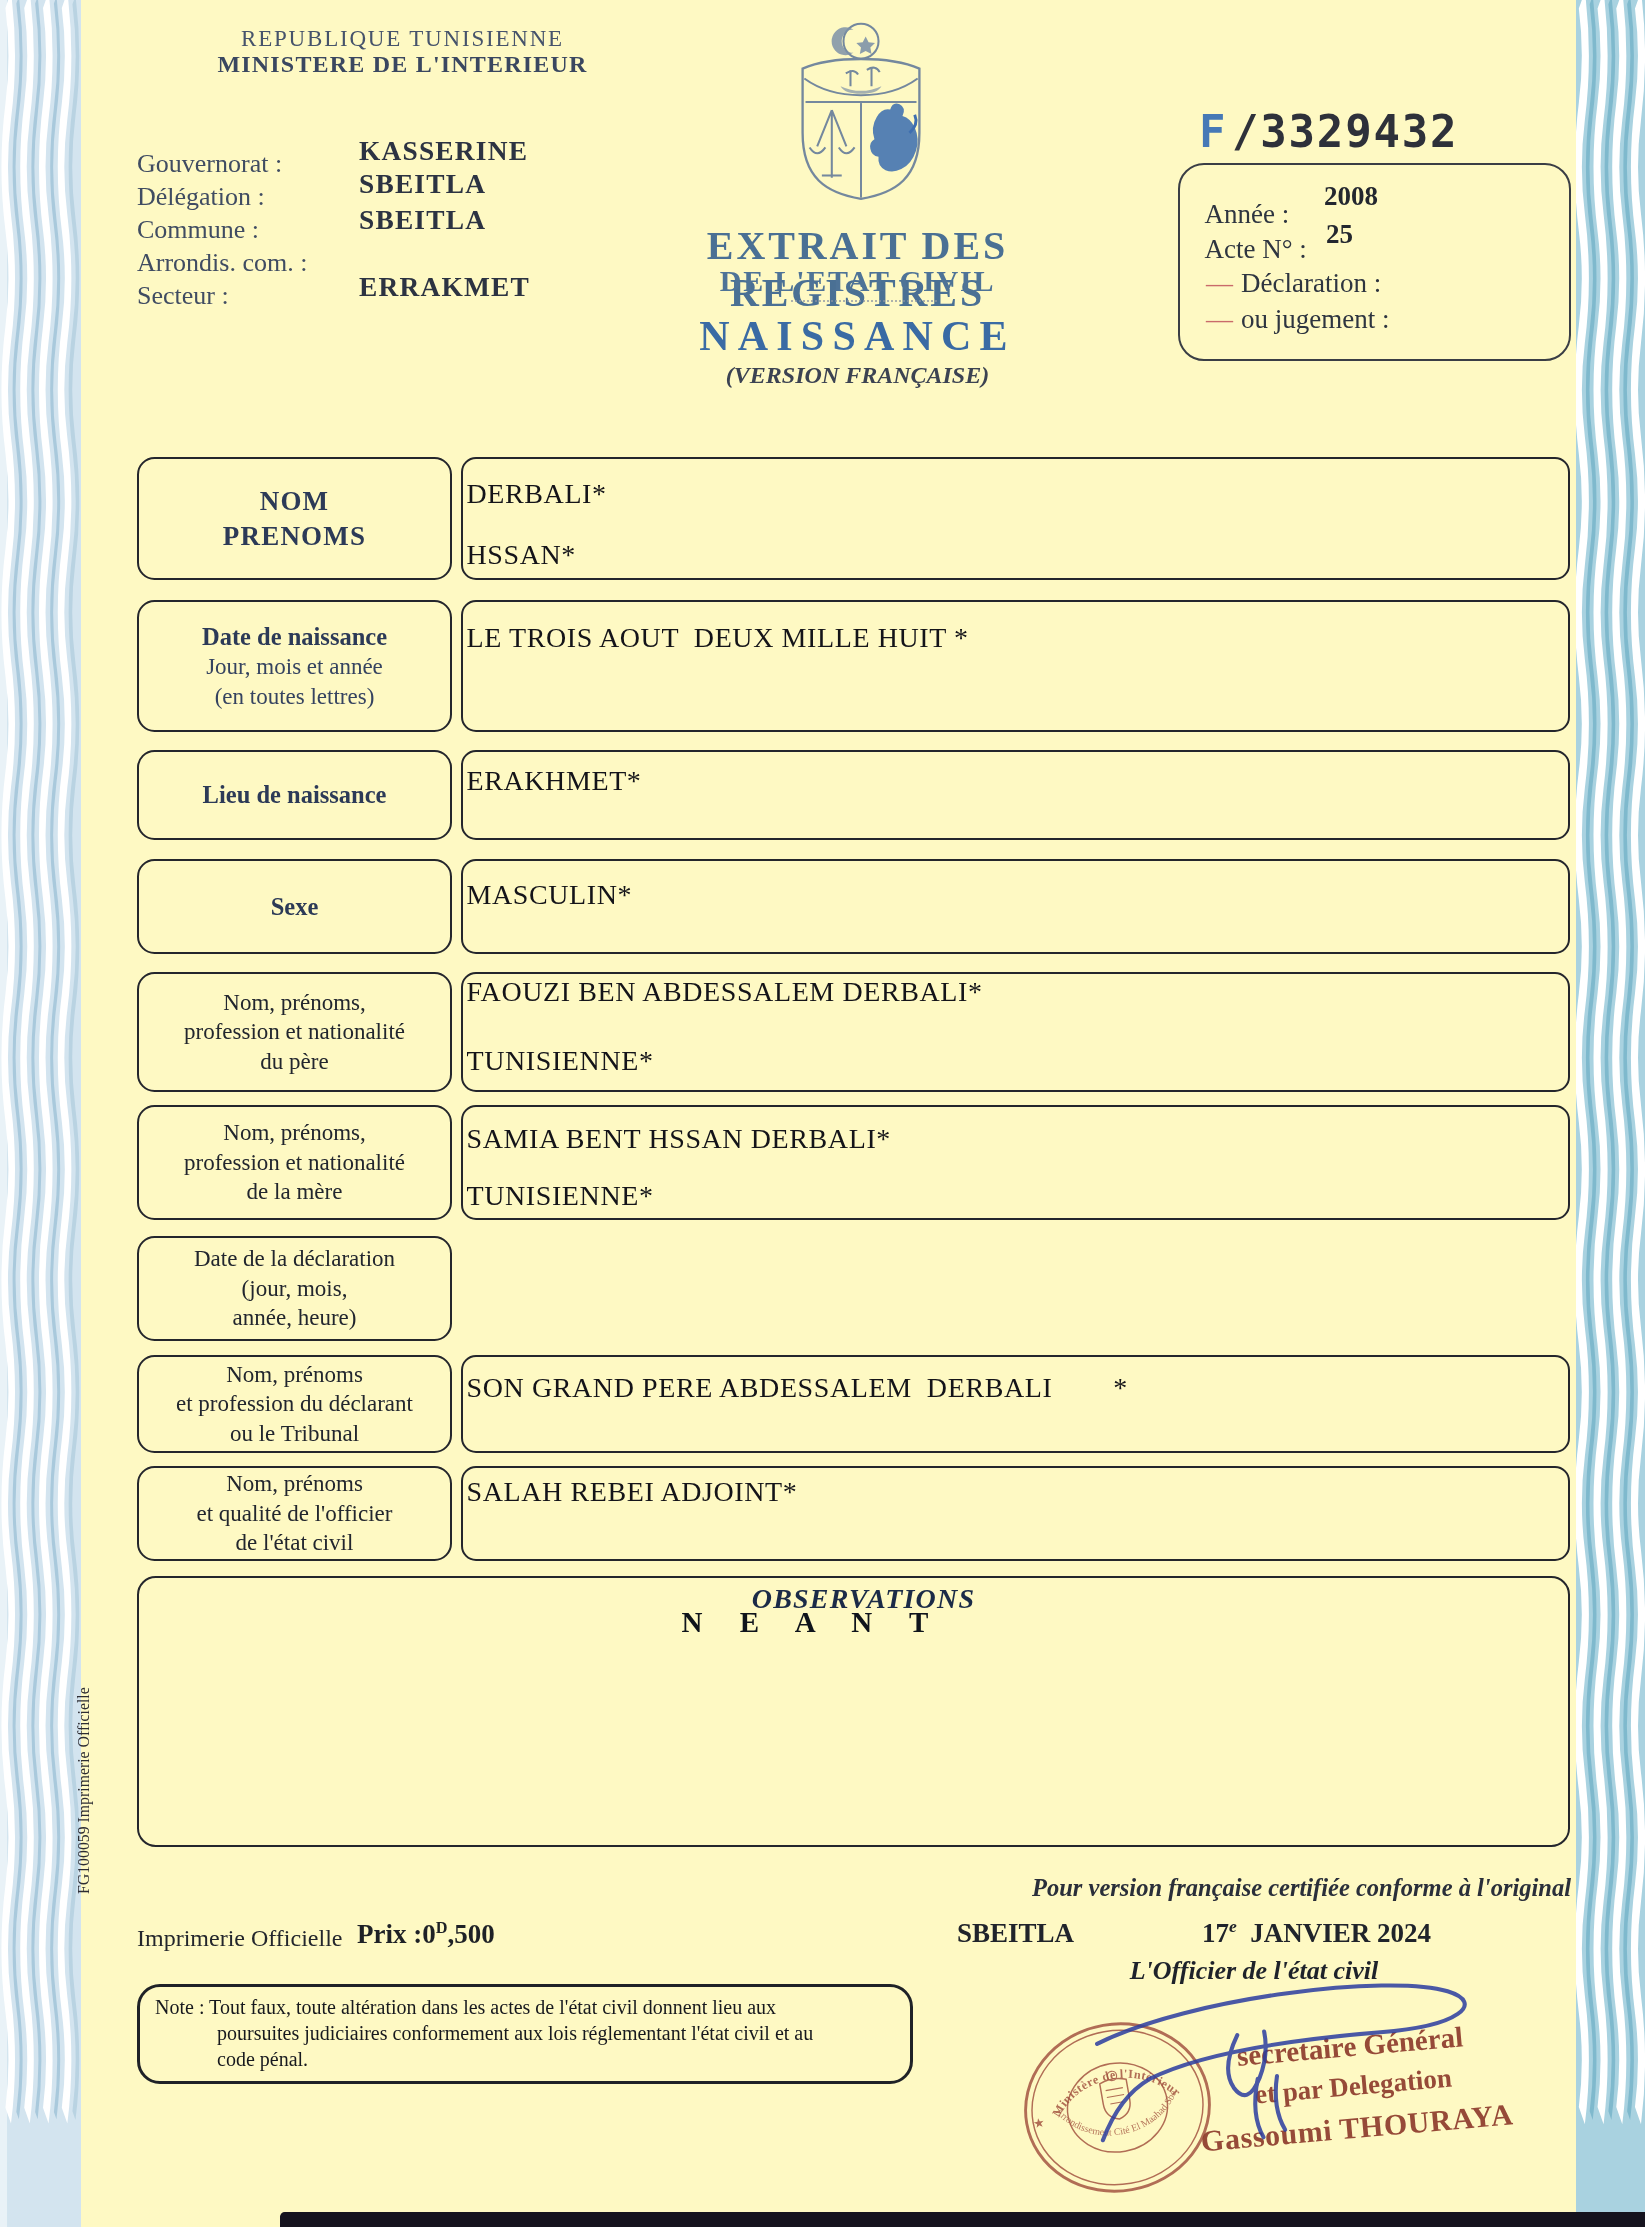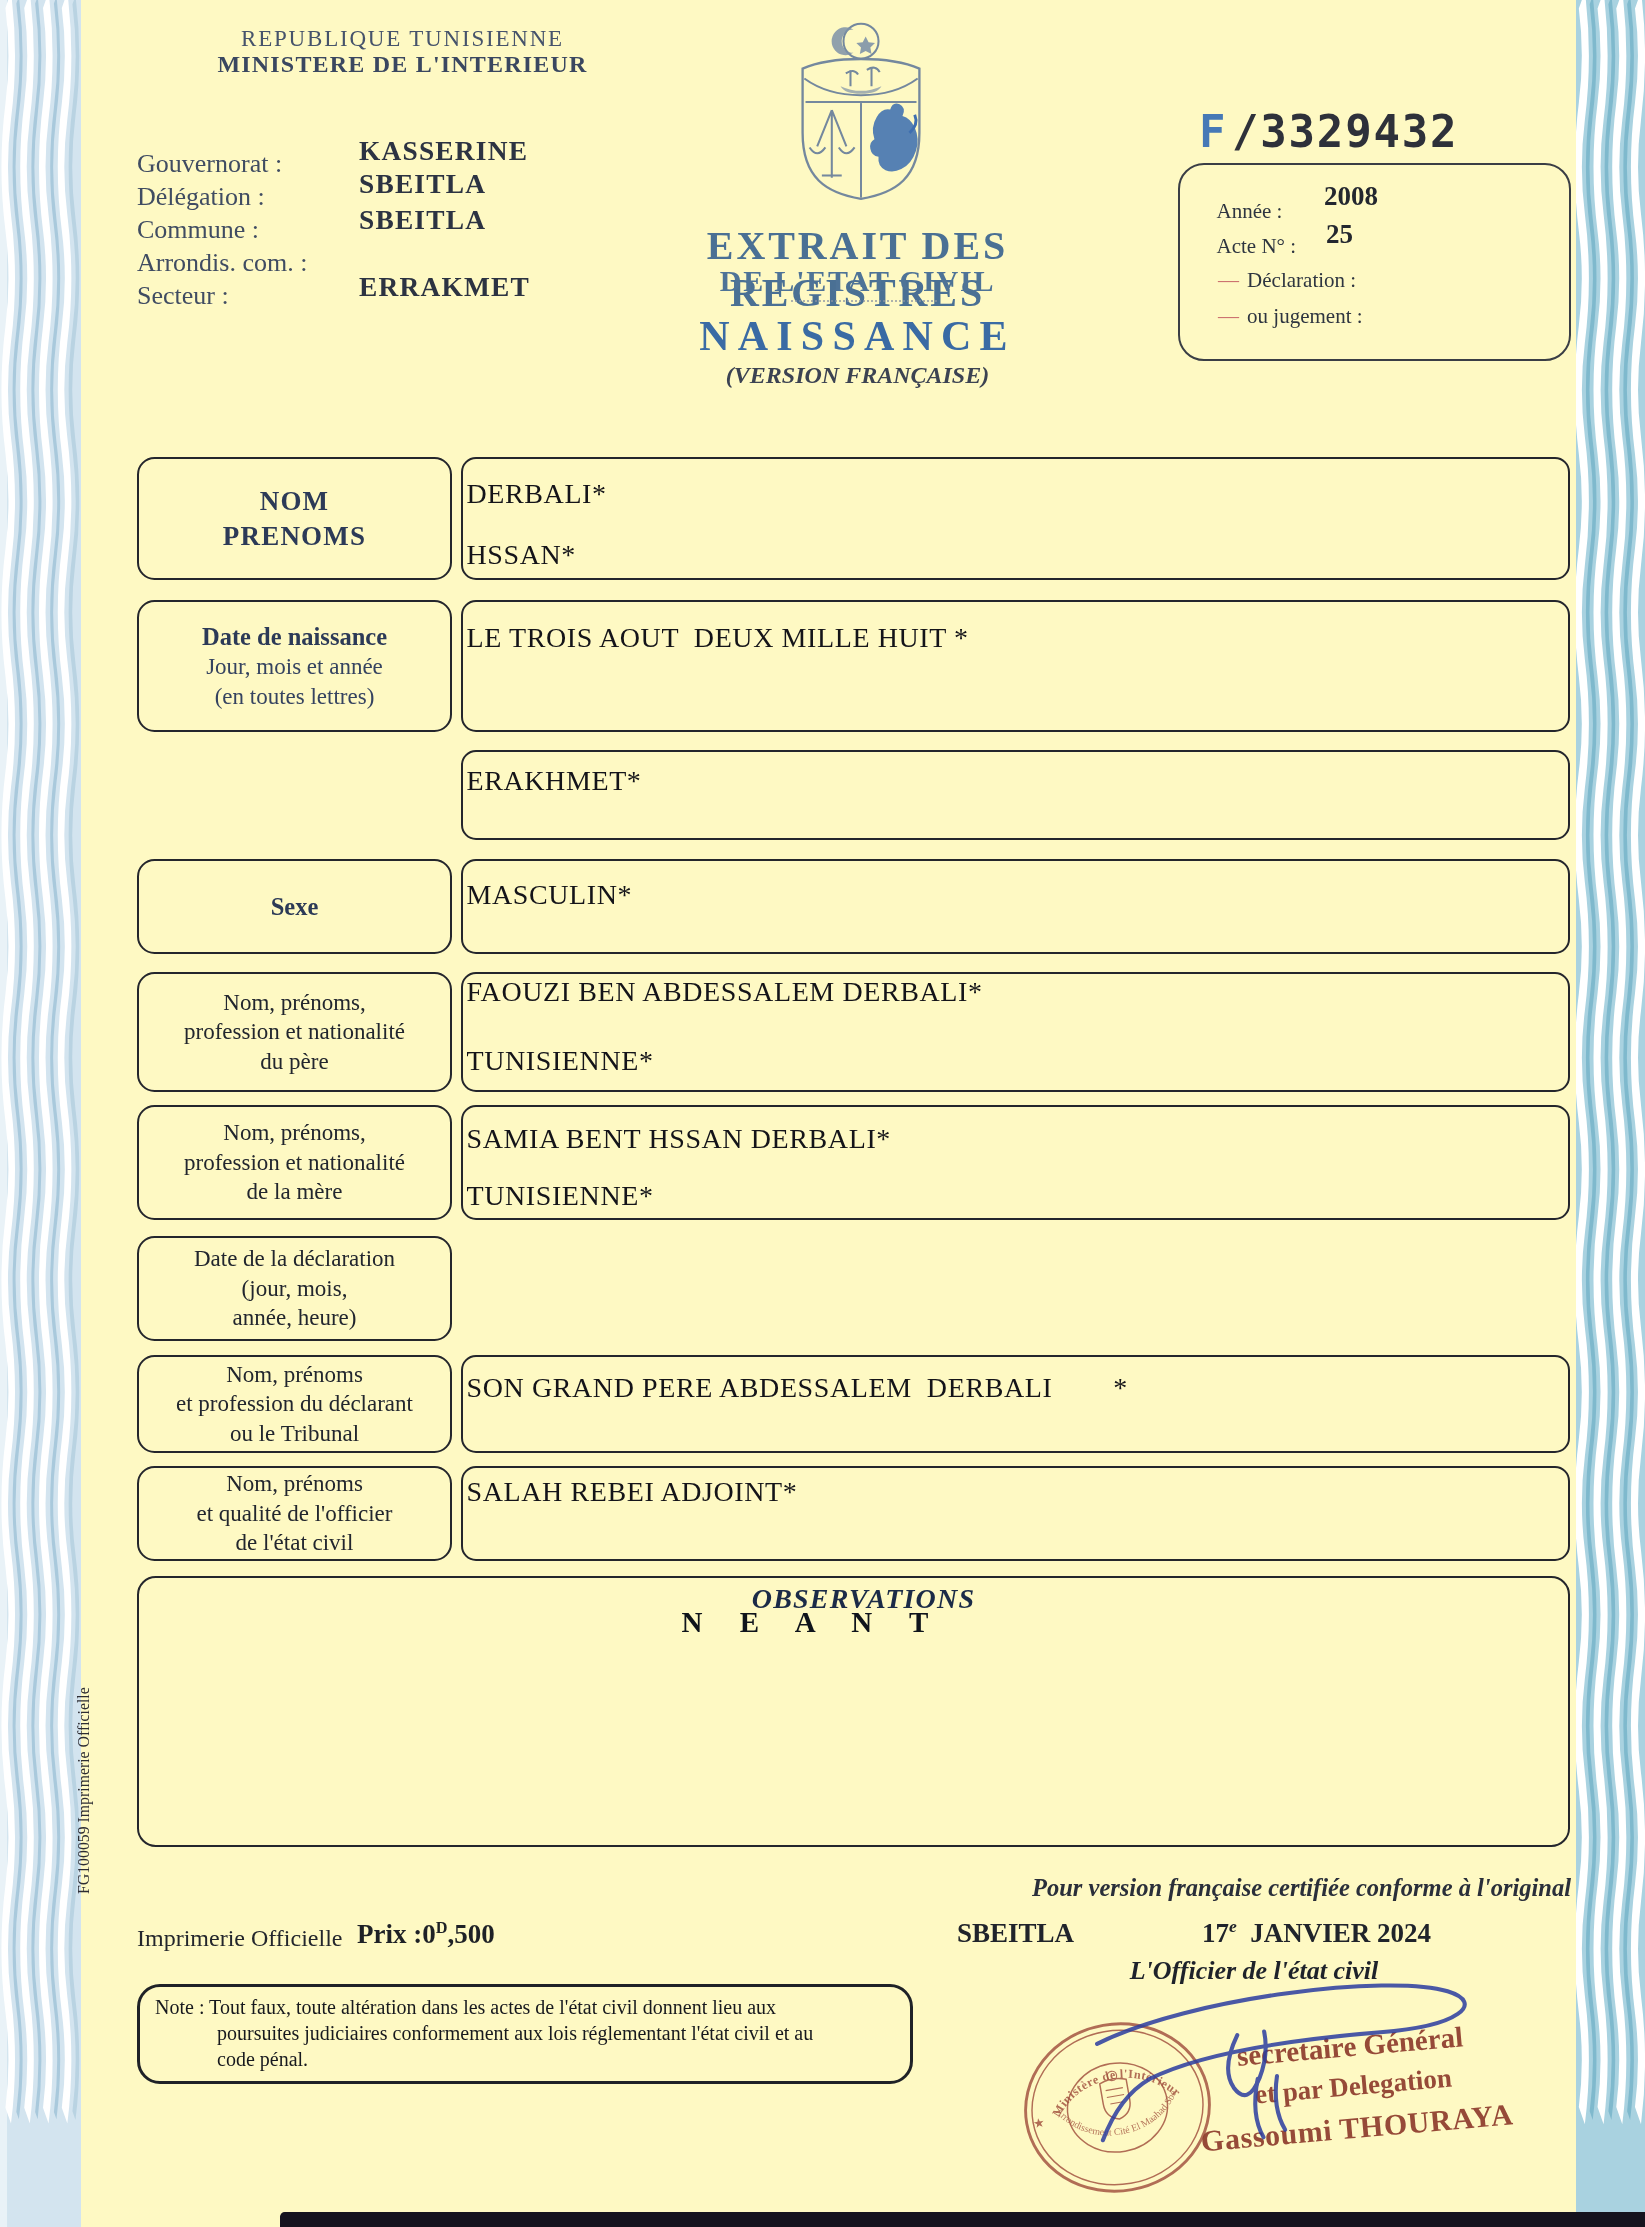"Année :" .acte-box .lab { font-size: 21px -> 27px; margin-left: 12px -> none }
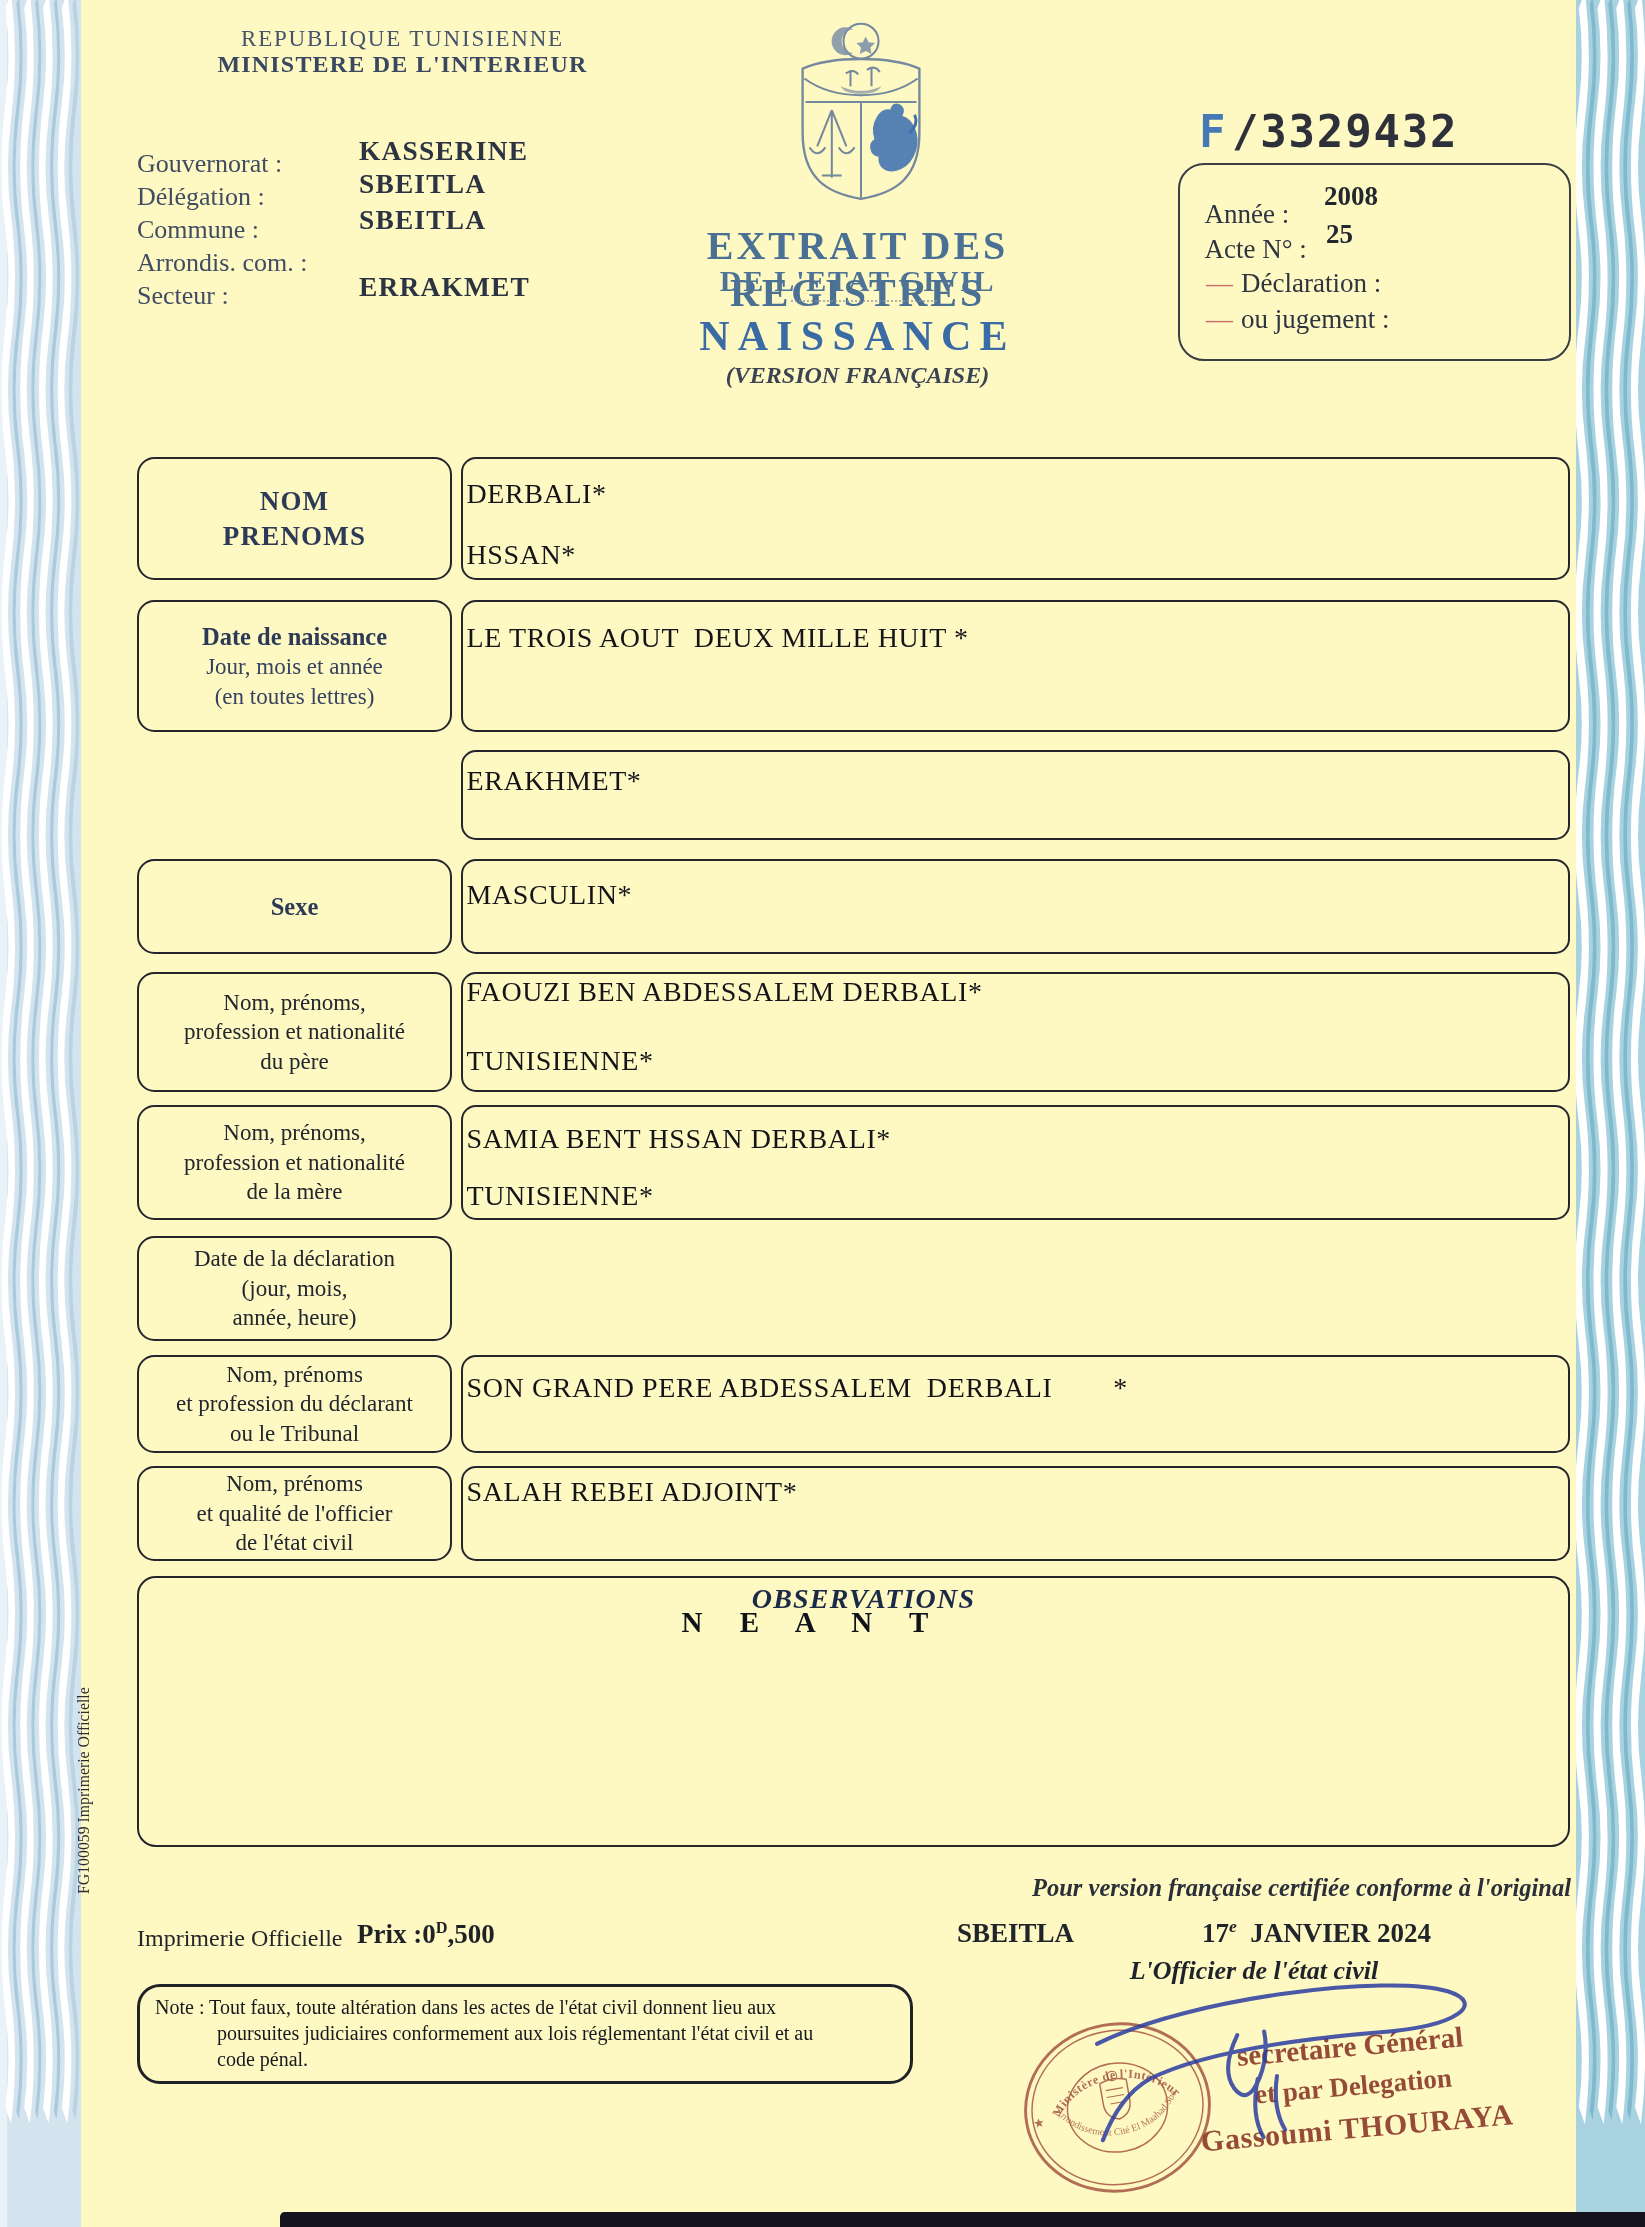"Lieu de naissance" div.lbox { html: none -> <div> <div>Lieu de naissance</div> </div> }
